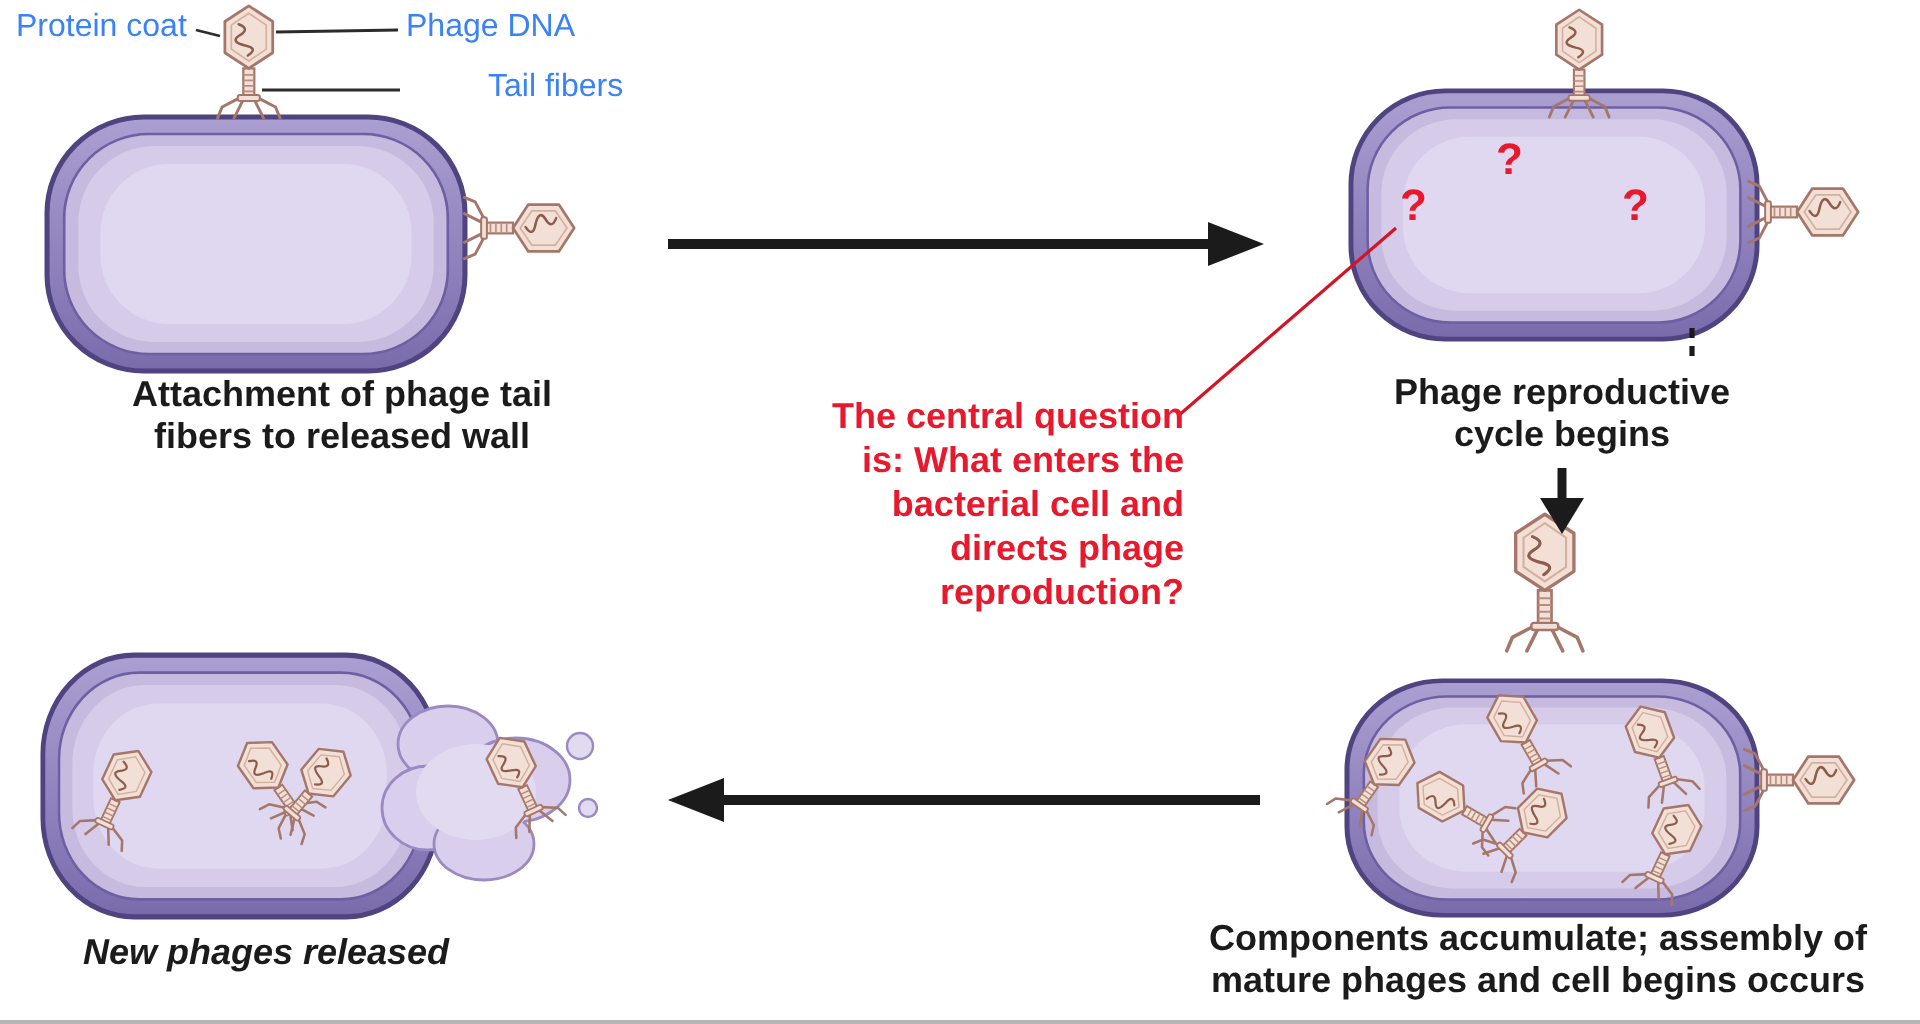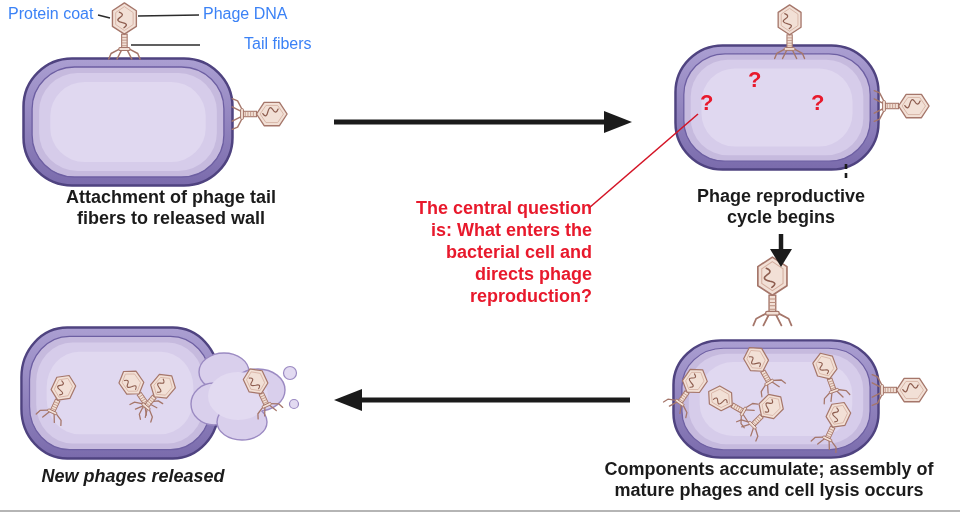"mature phages and cell lysis" div { text: lysis -> begins }
